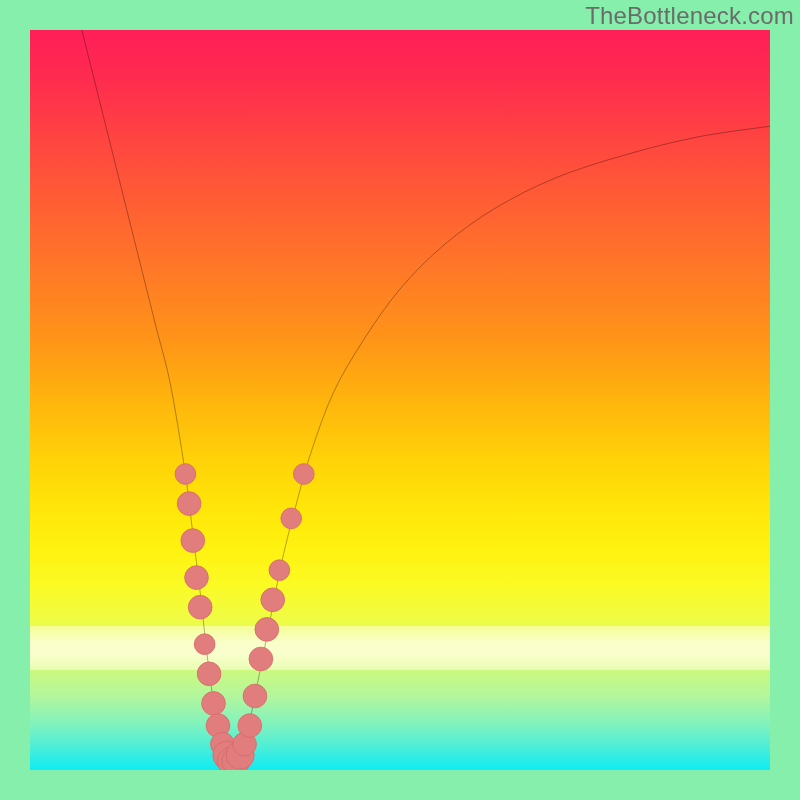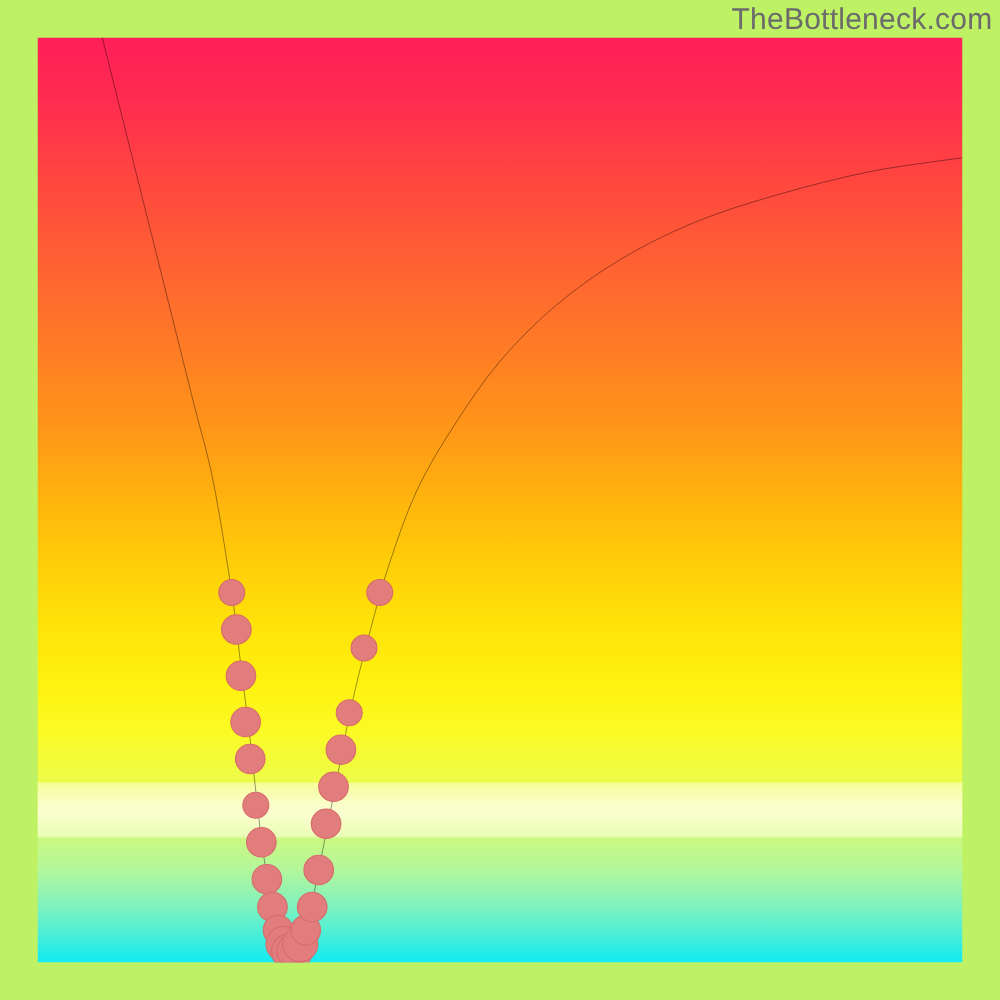"TheBottleneck.com" .frame { background: #bef264 -> #86efac }
